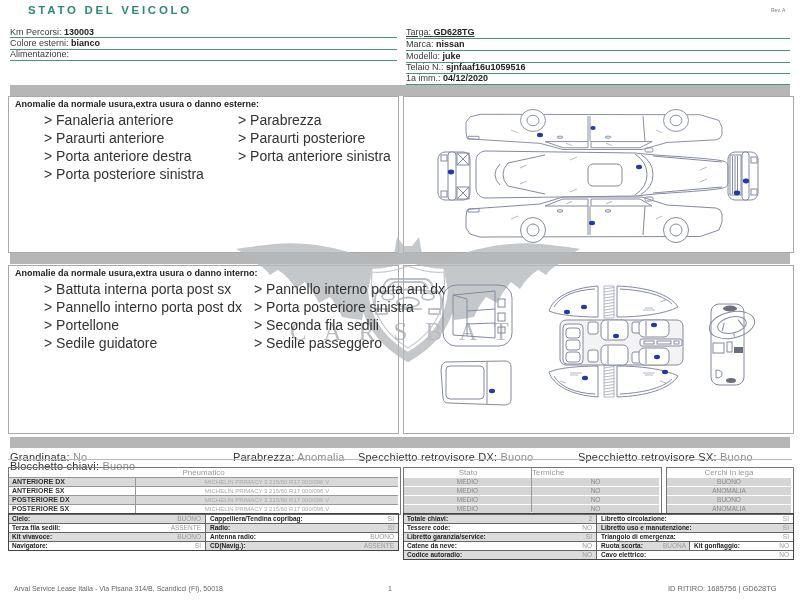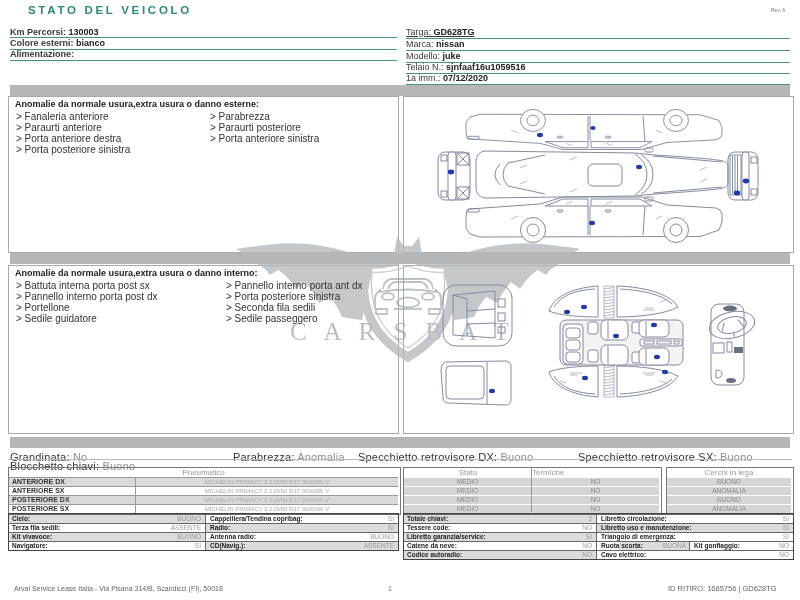"Km Percorsi: 130003" .fldL { font-weight: bold -> none }
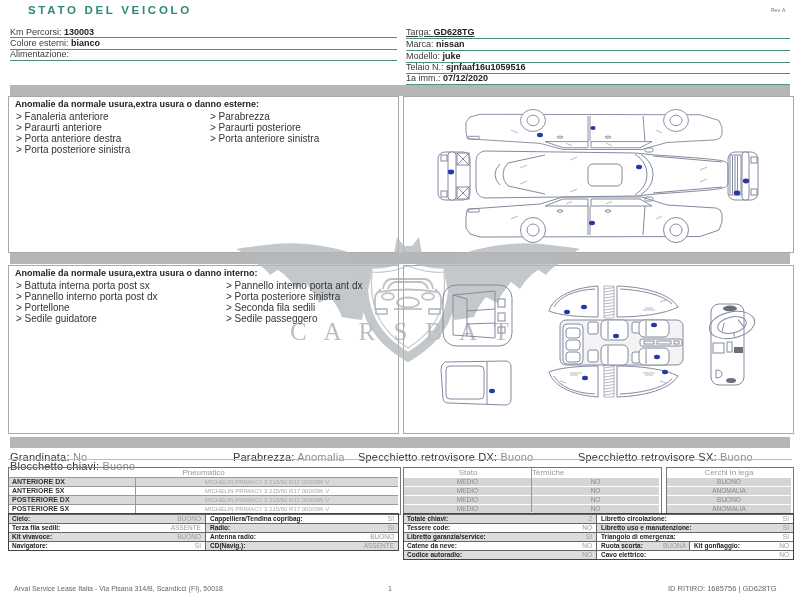"07/12/2020" b { text: 07/12/2020 -> 04/12/2020 }
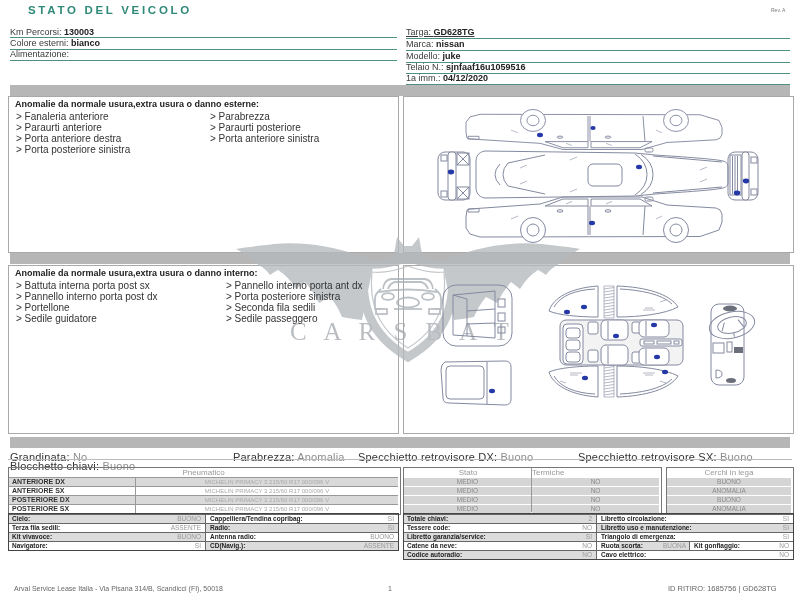"> Fanaleria anteriore" .li { font-size: 10px -> 14px; line-height: 11px -> 18px; margin-left: none -> 28px }
